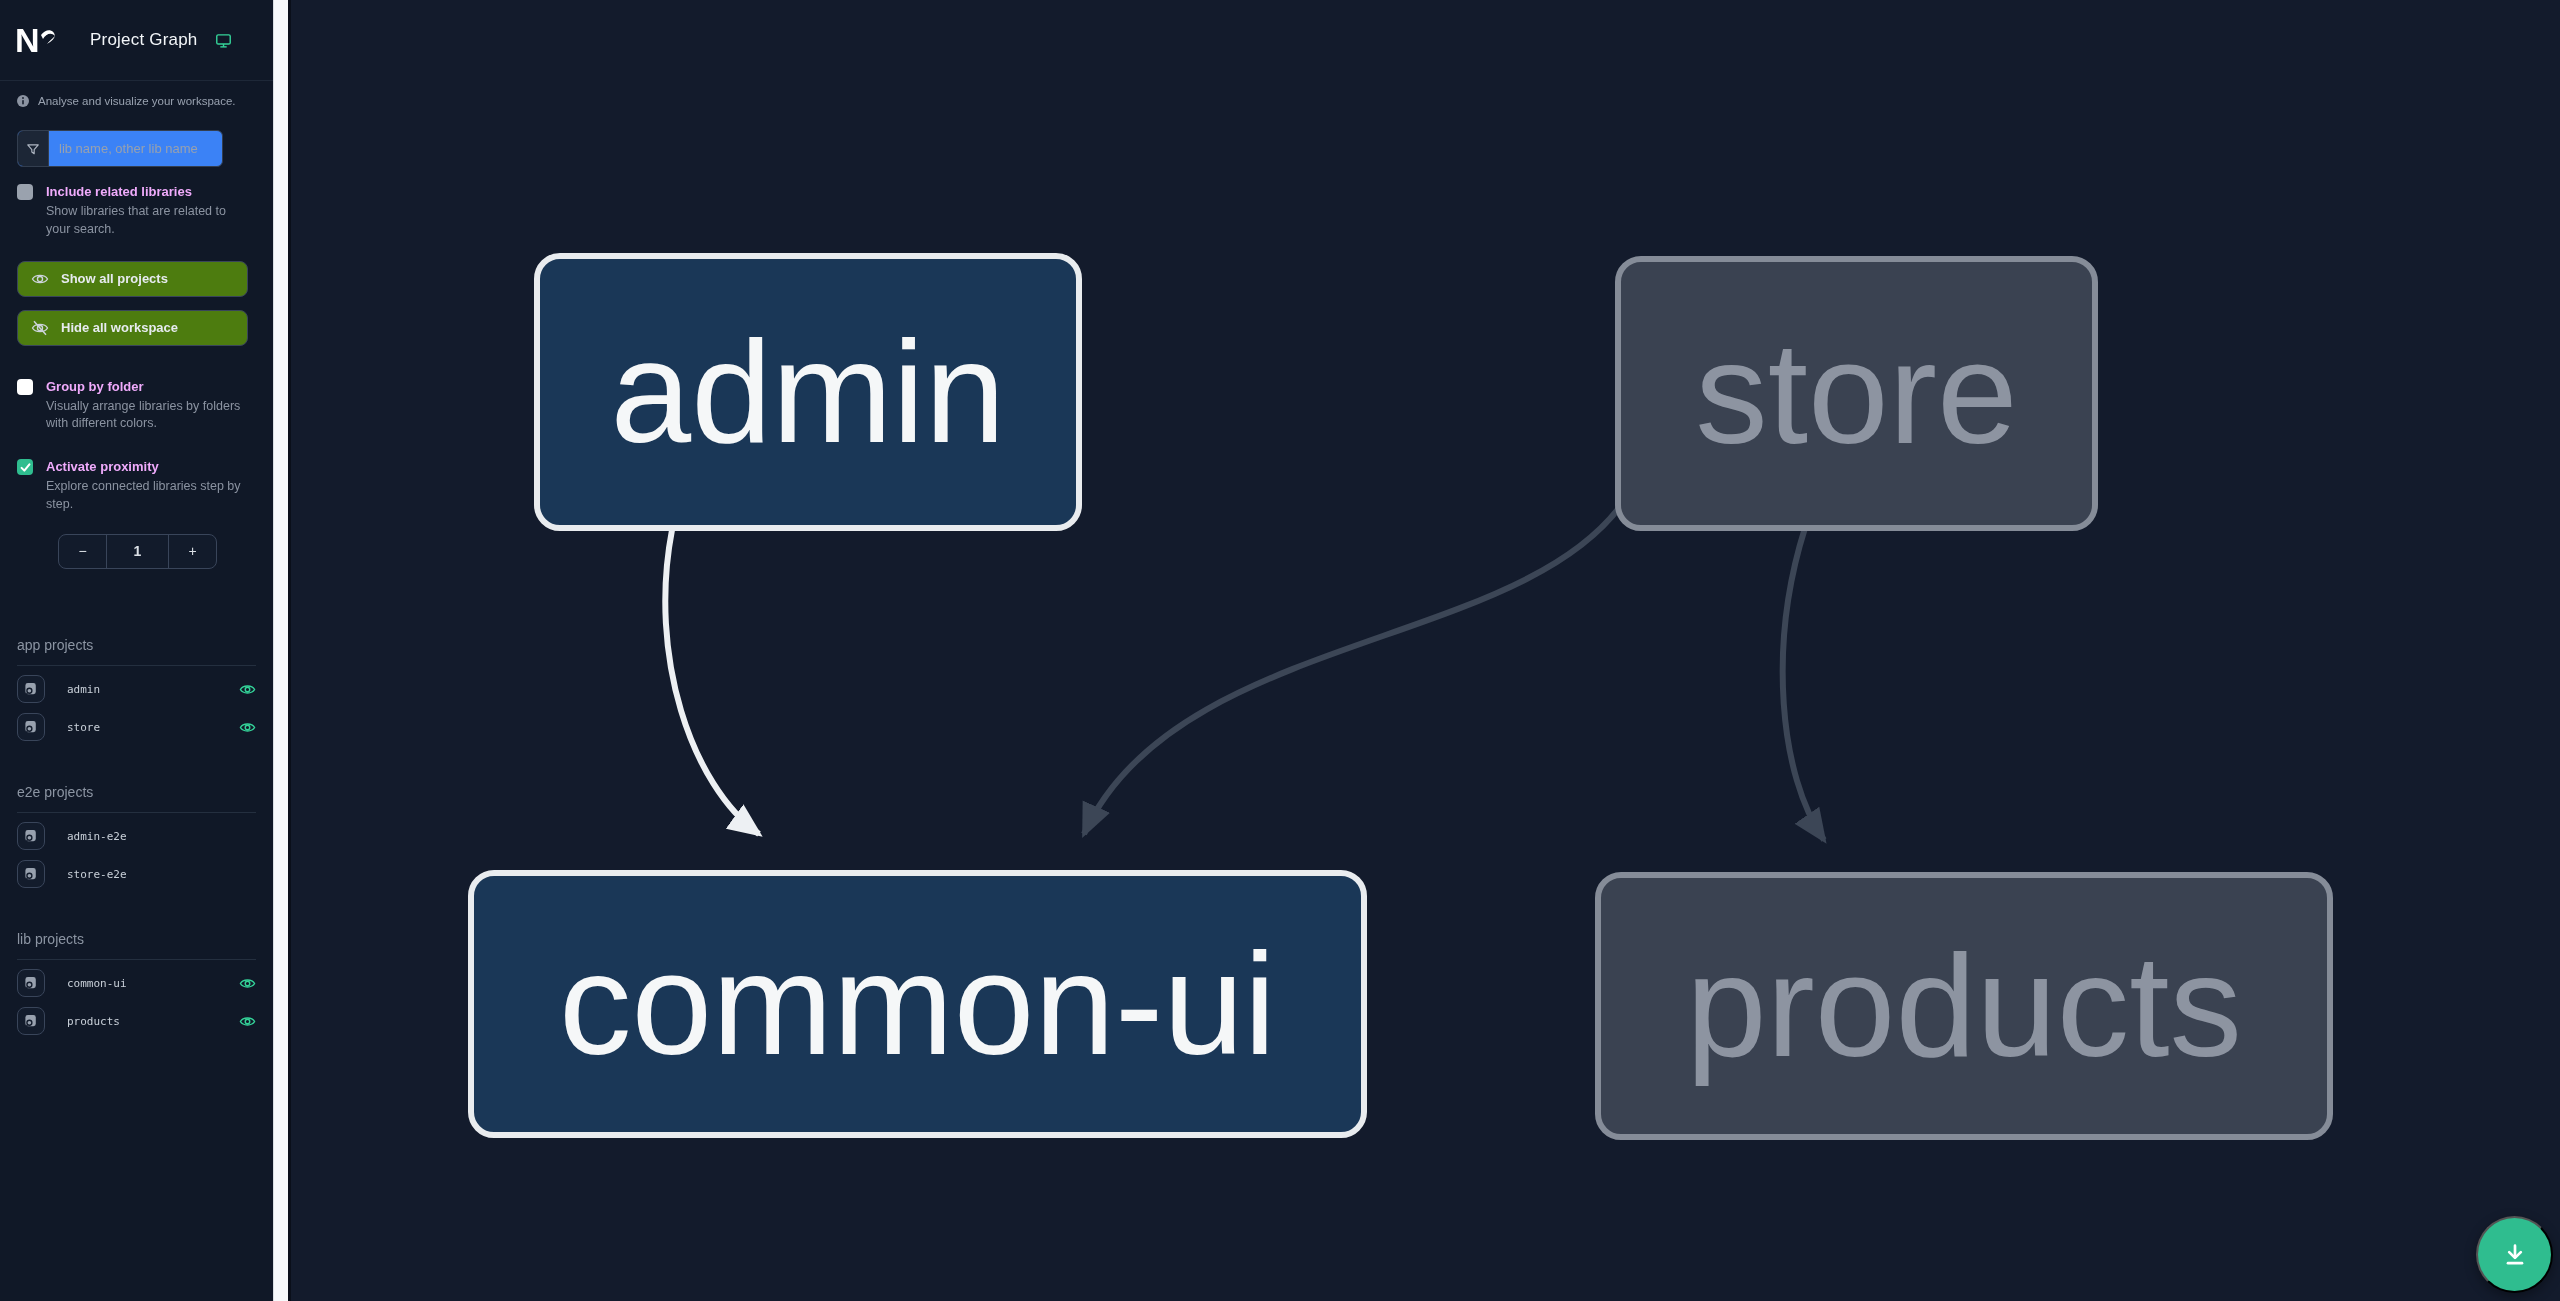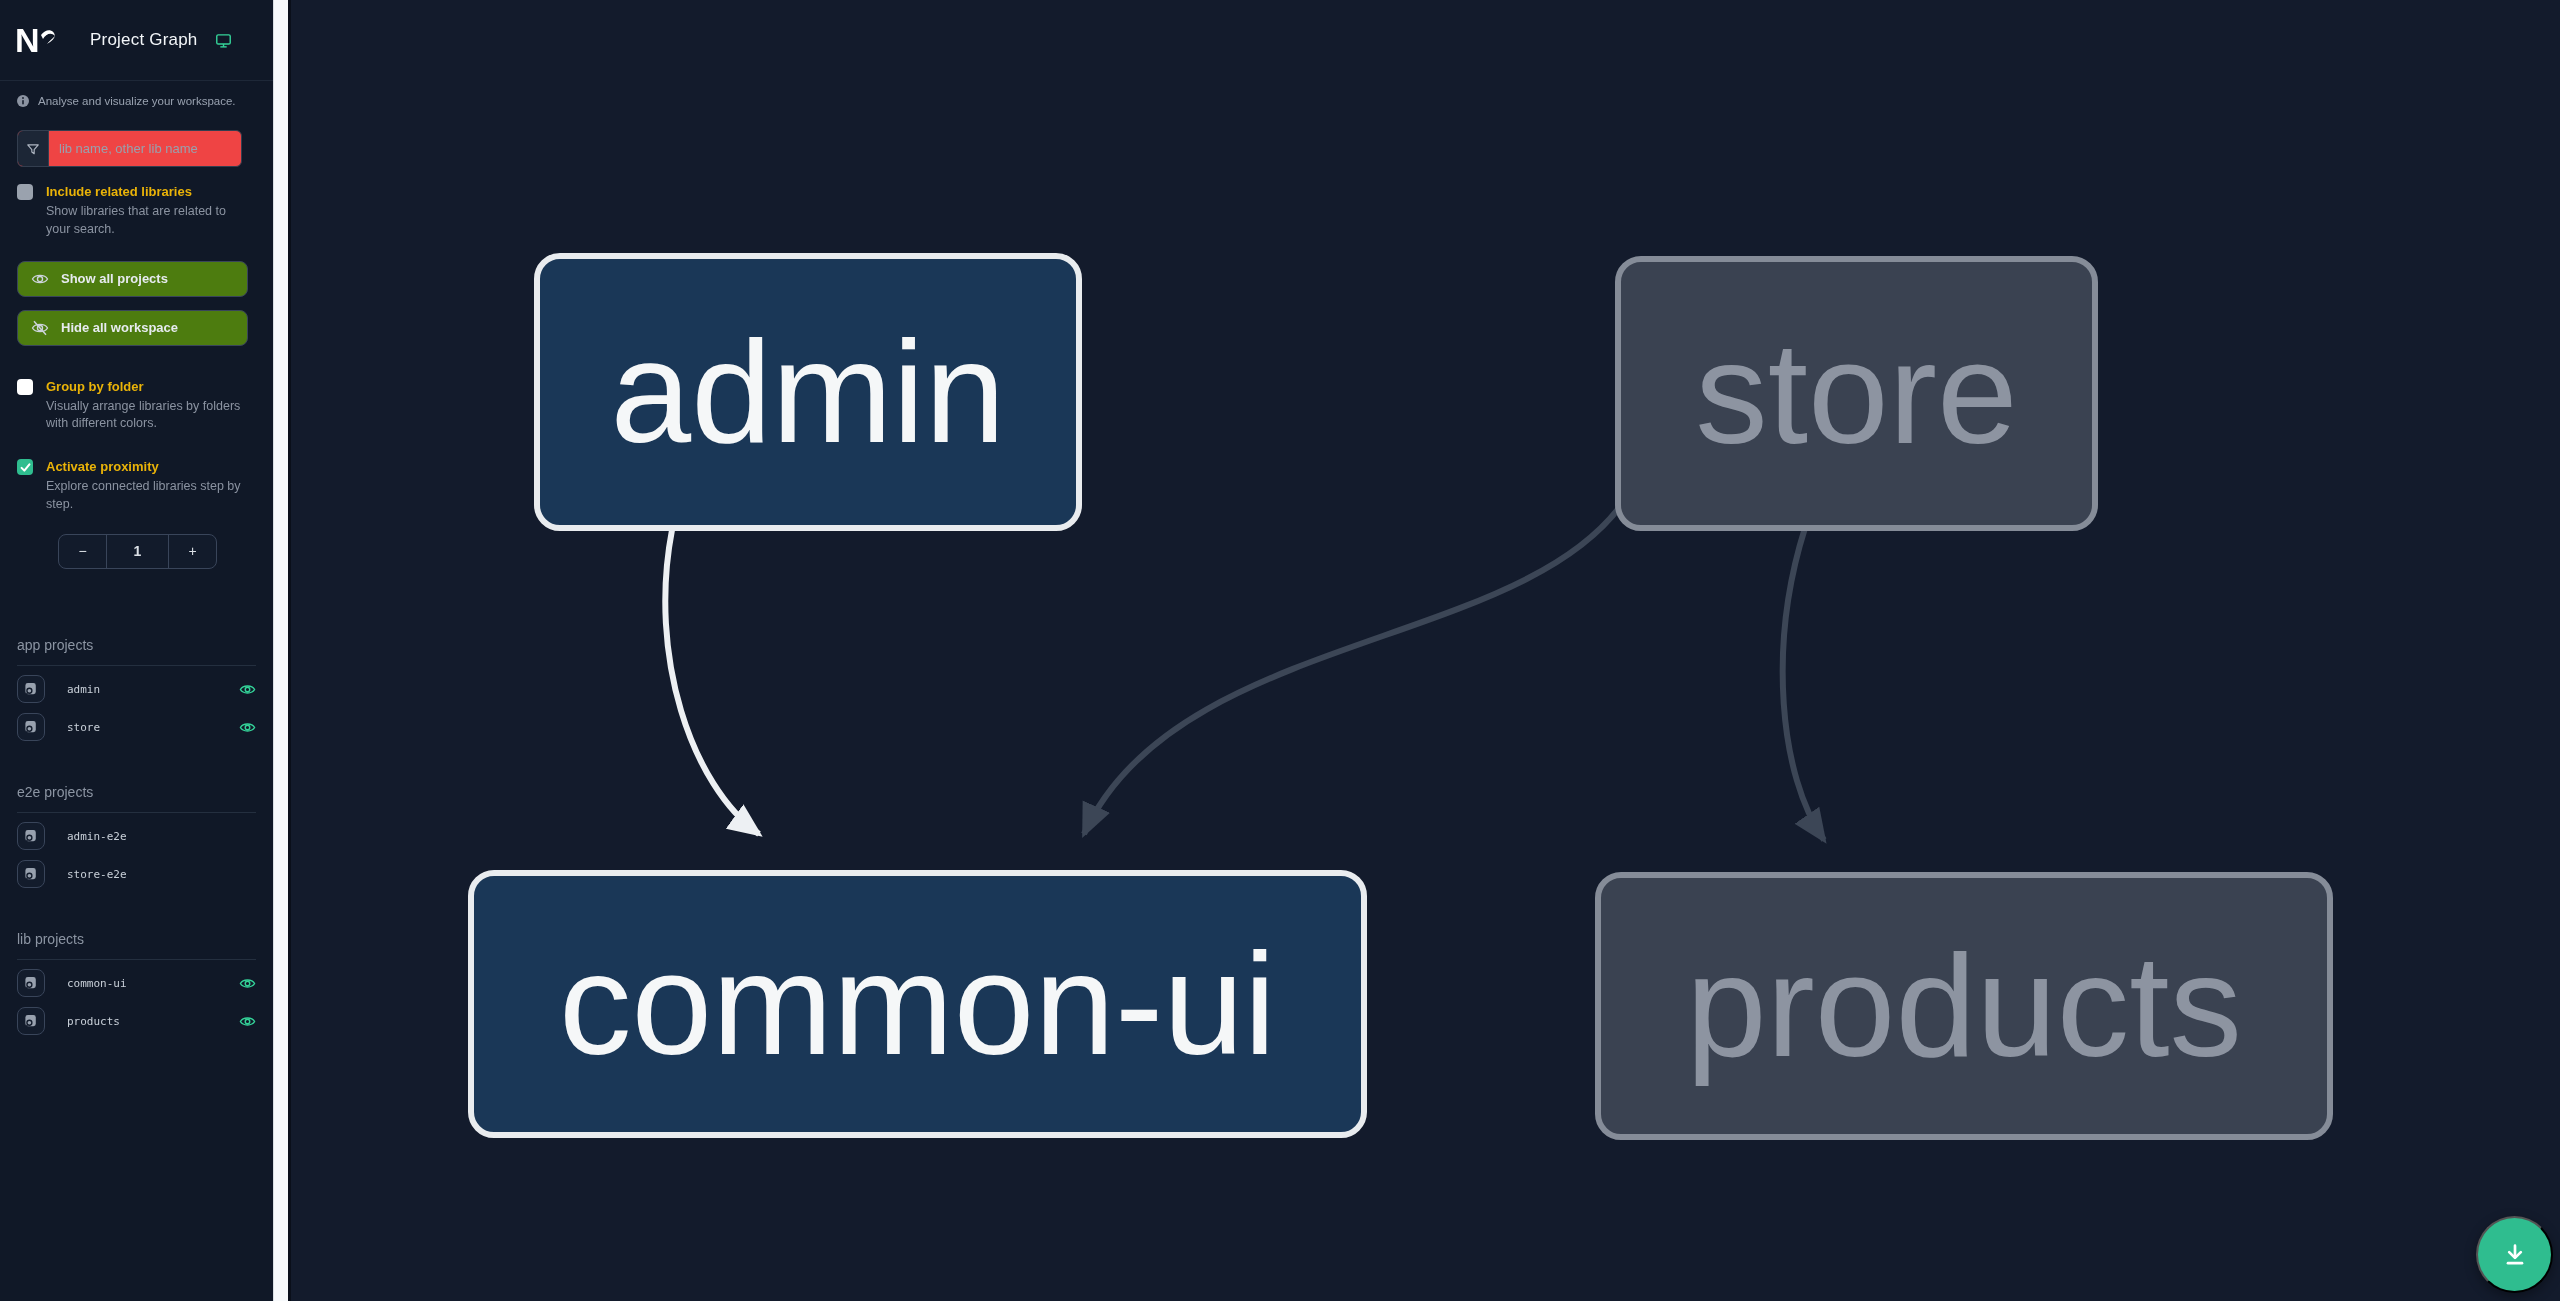"lib name, other lib name" .search-box { background: #ef4444 -> #3b82f6; width: 225px -> 206px }
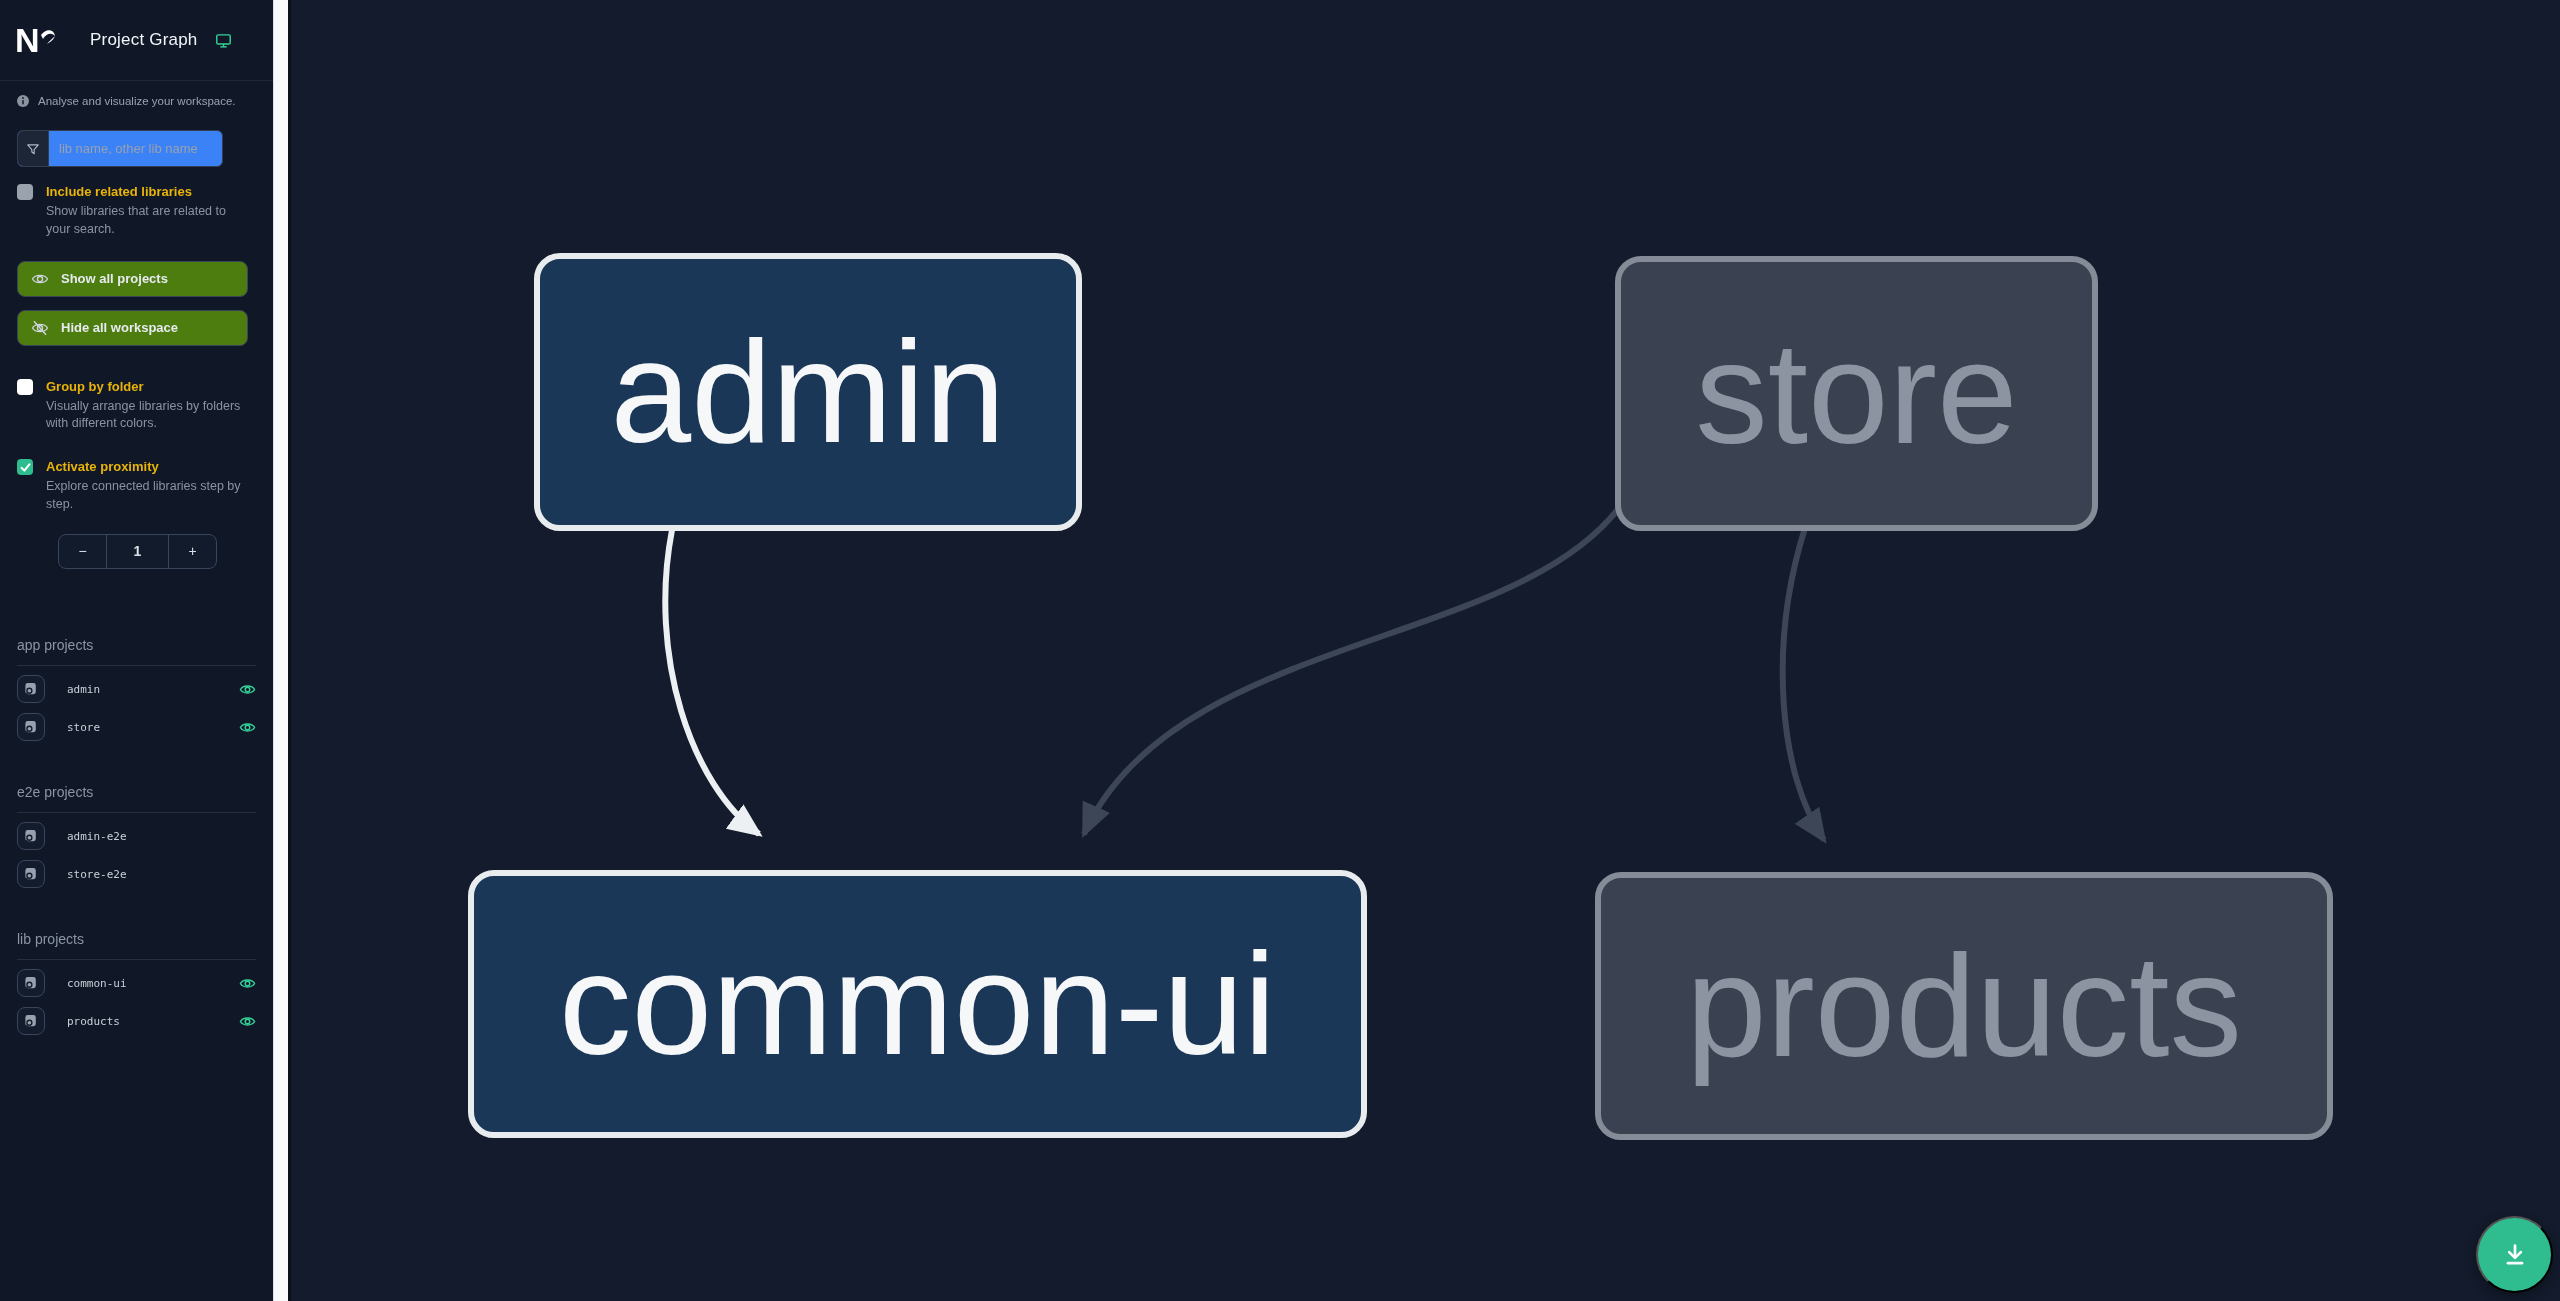"Include related libraries" .opt-label { color: #eab308 -> #f0abfc }
